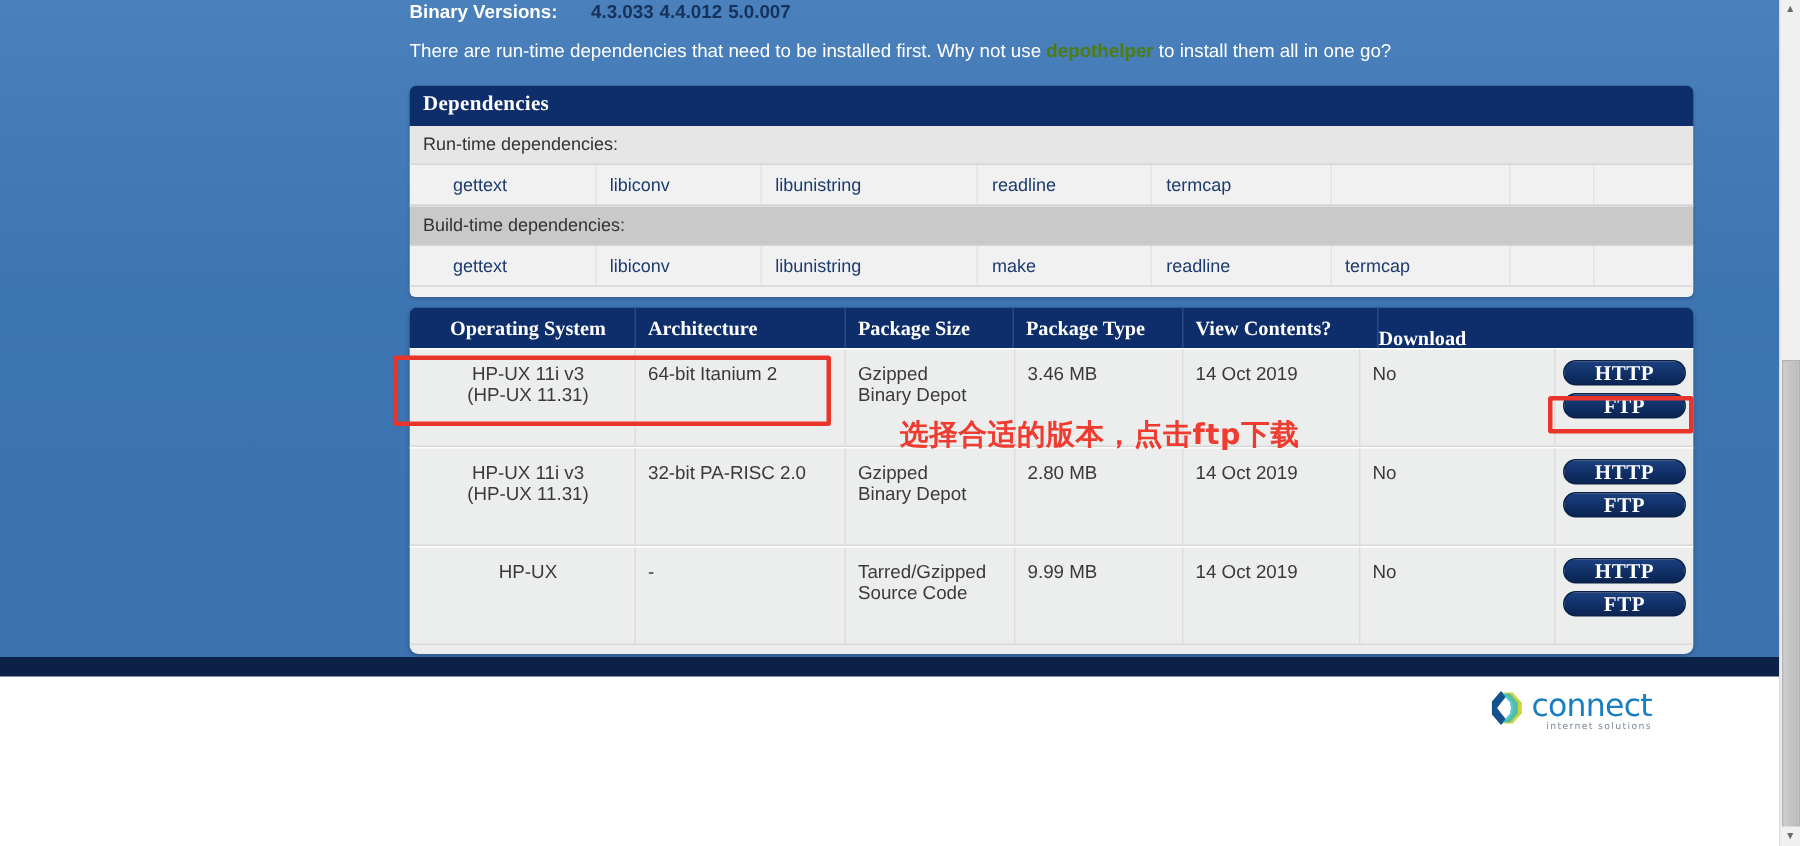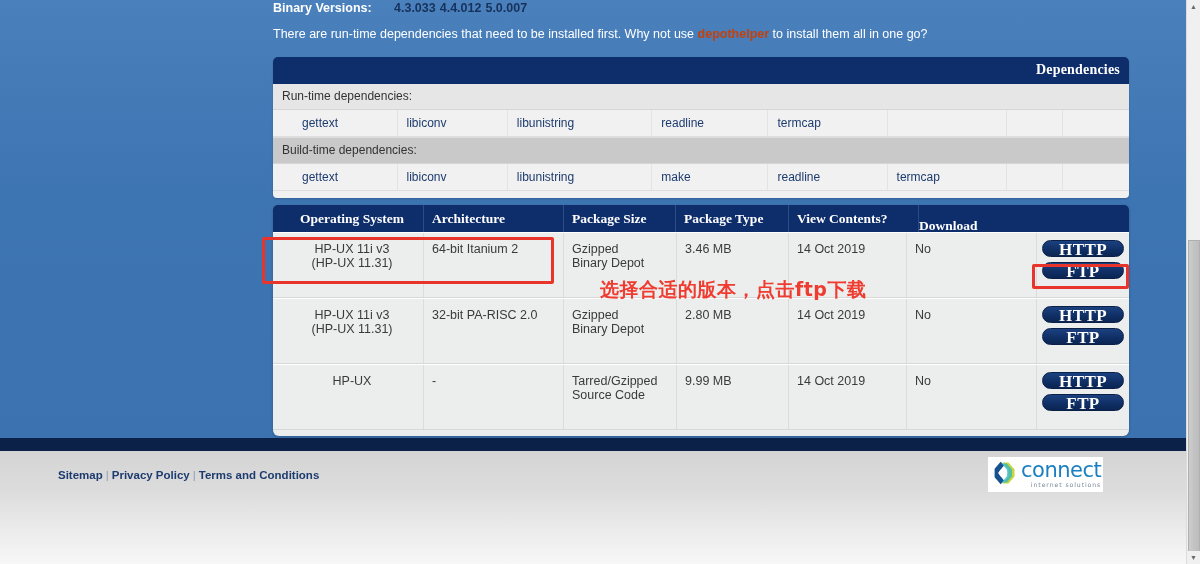"depothelper" .intro a { color: #c2410c -> #4d7c0f }
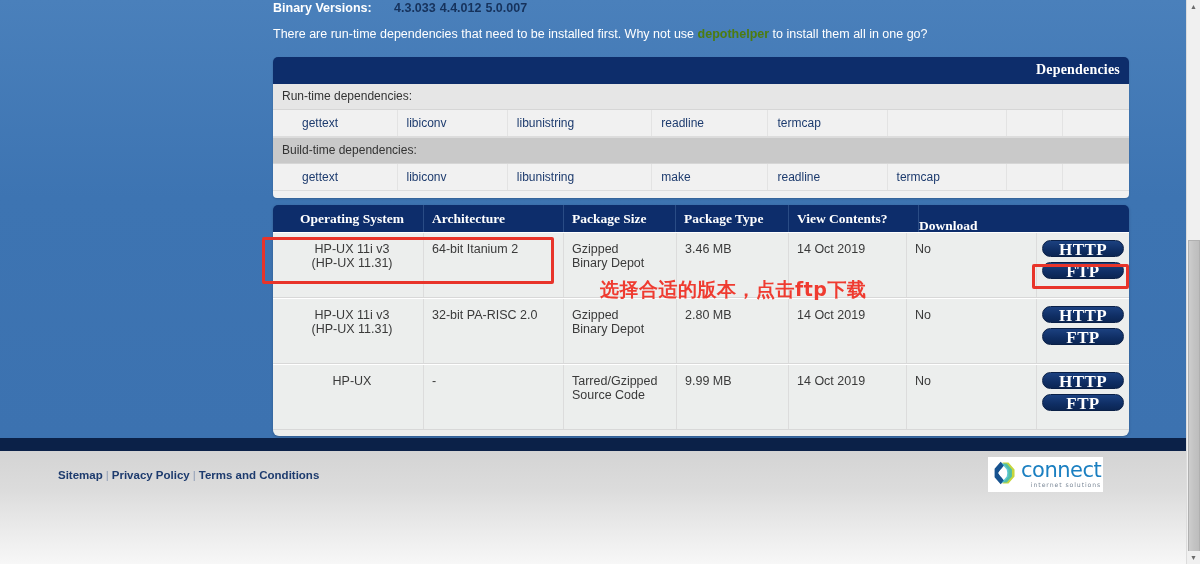"Dependencies" .dep-title { text-align: right -> none }
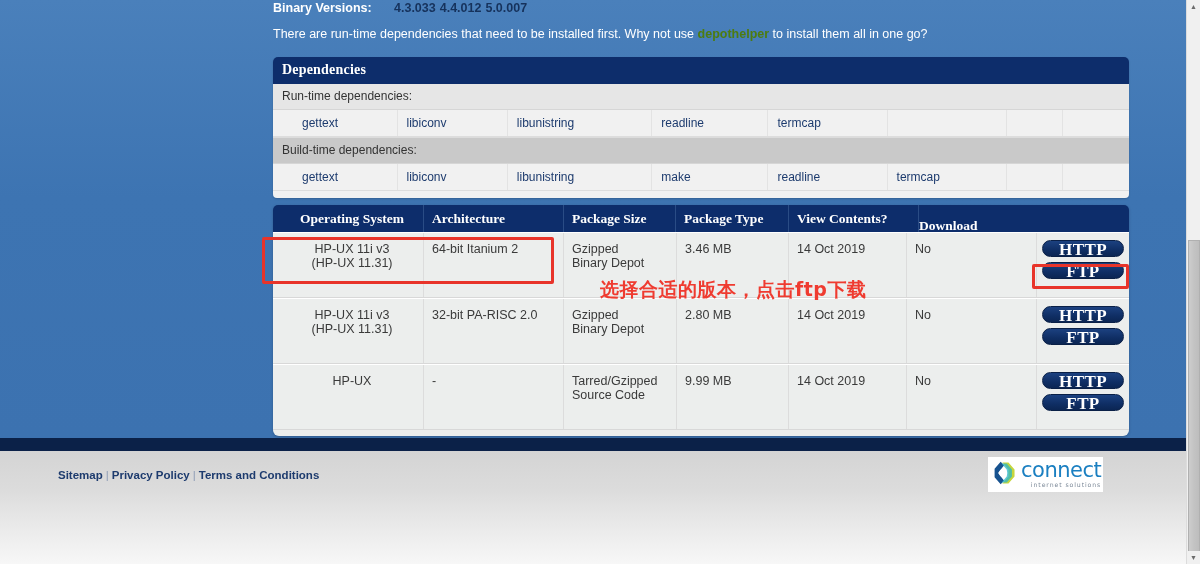"HTTP" .pill { font-size: 17px -> 14px }
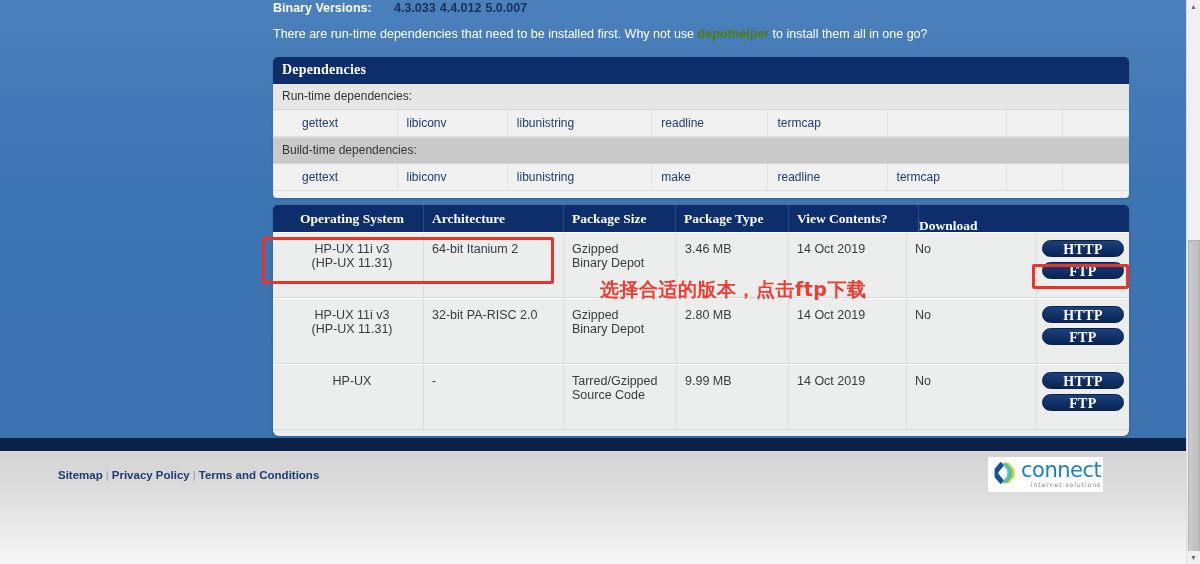"Sitemap | Privacy Policy |" div.footer { html: <div> <div><a>Sitemap</a><span>|</span><a>Privacy Policy</a><span>|</span><a>Terms and Conditions</a></div> </div> -> none }
